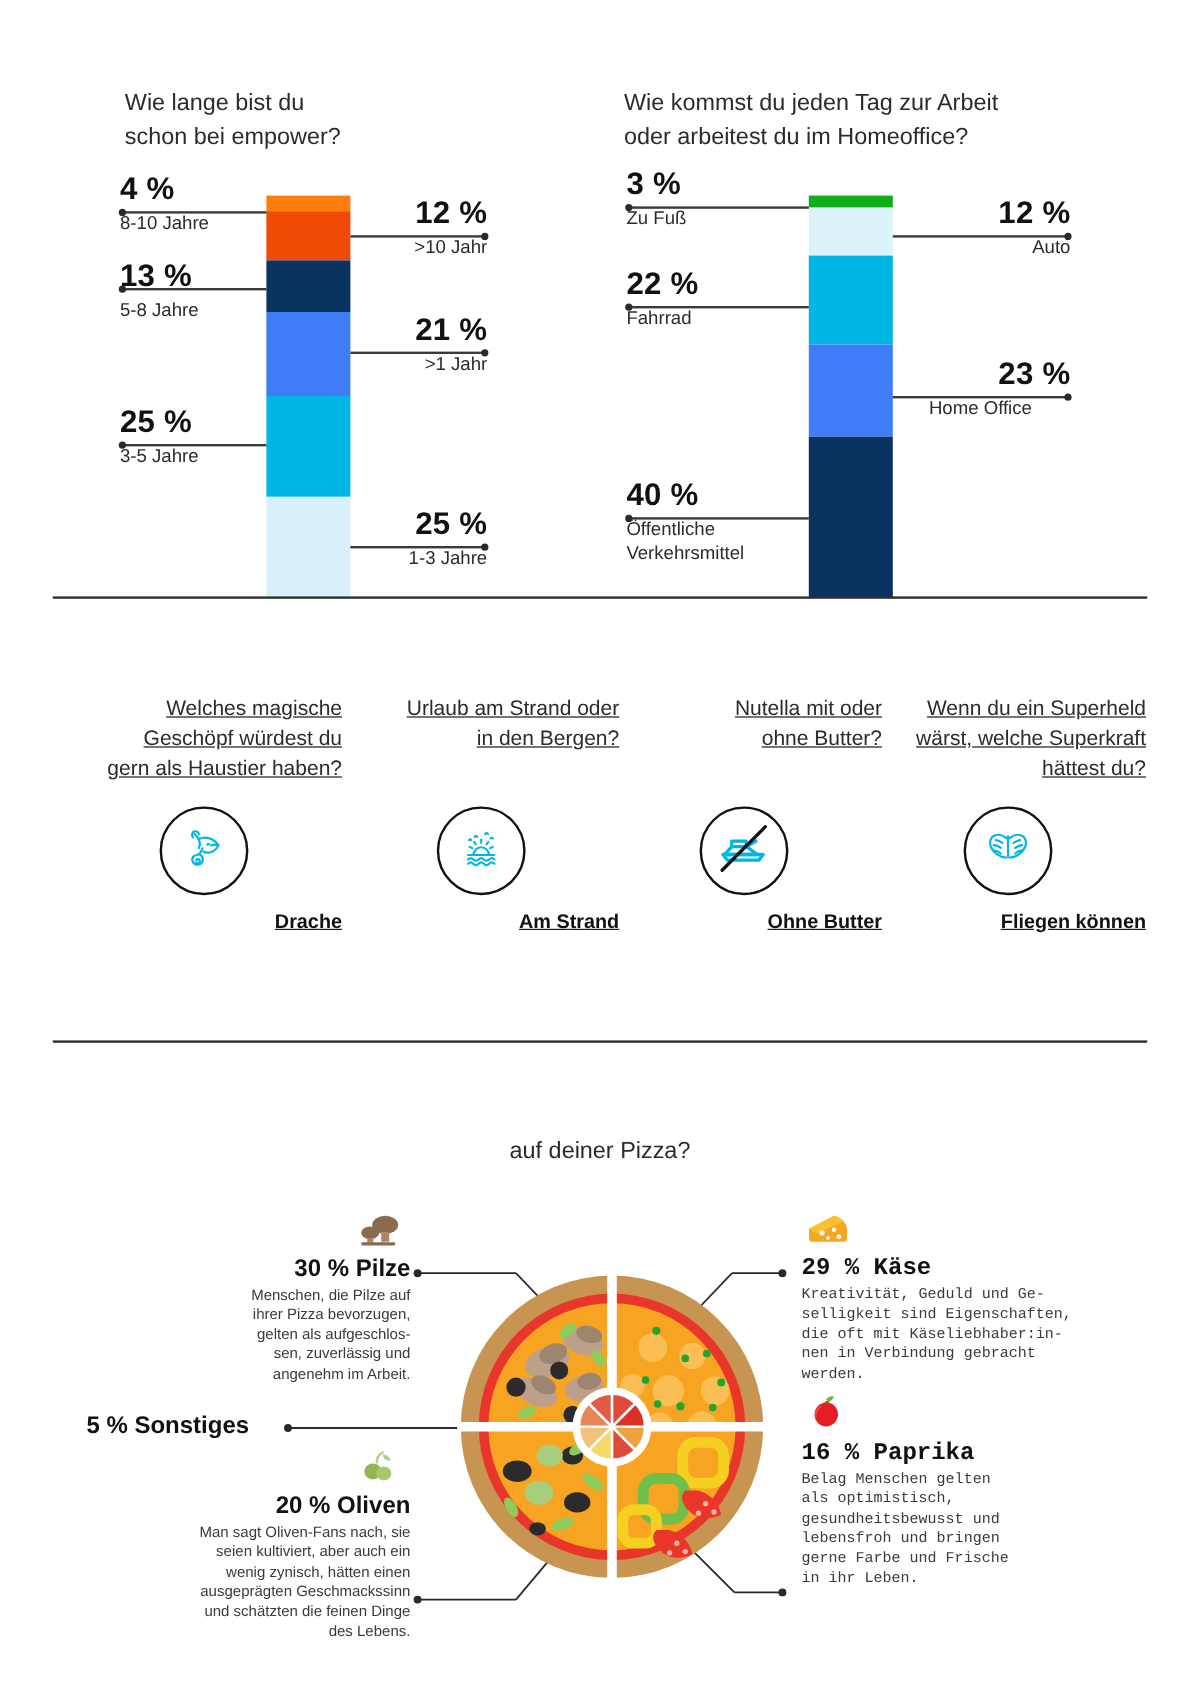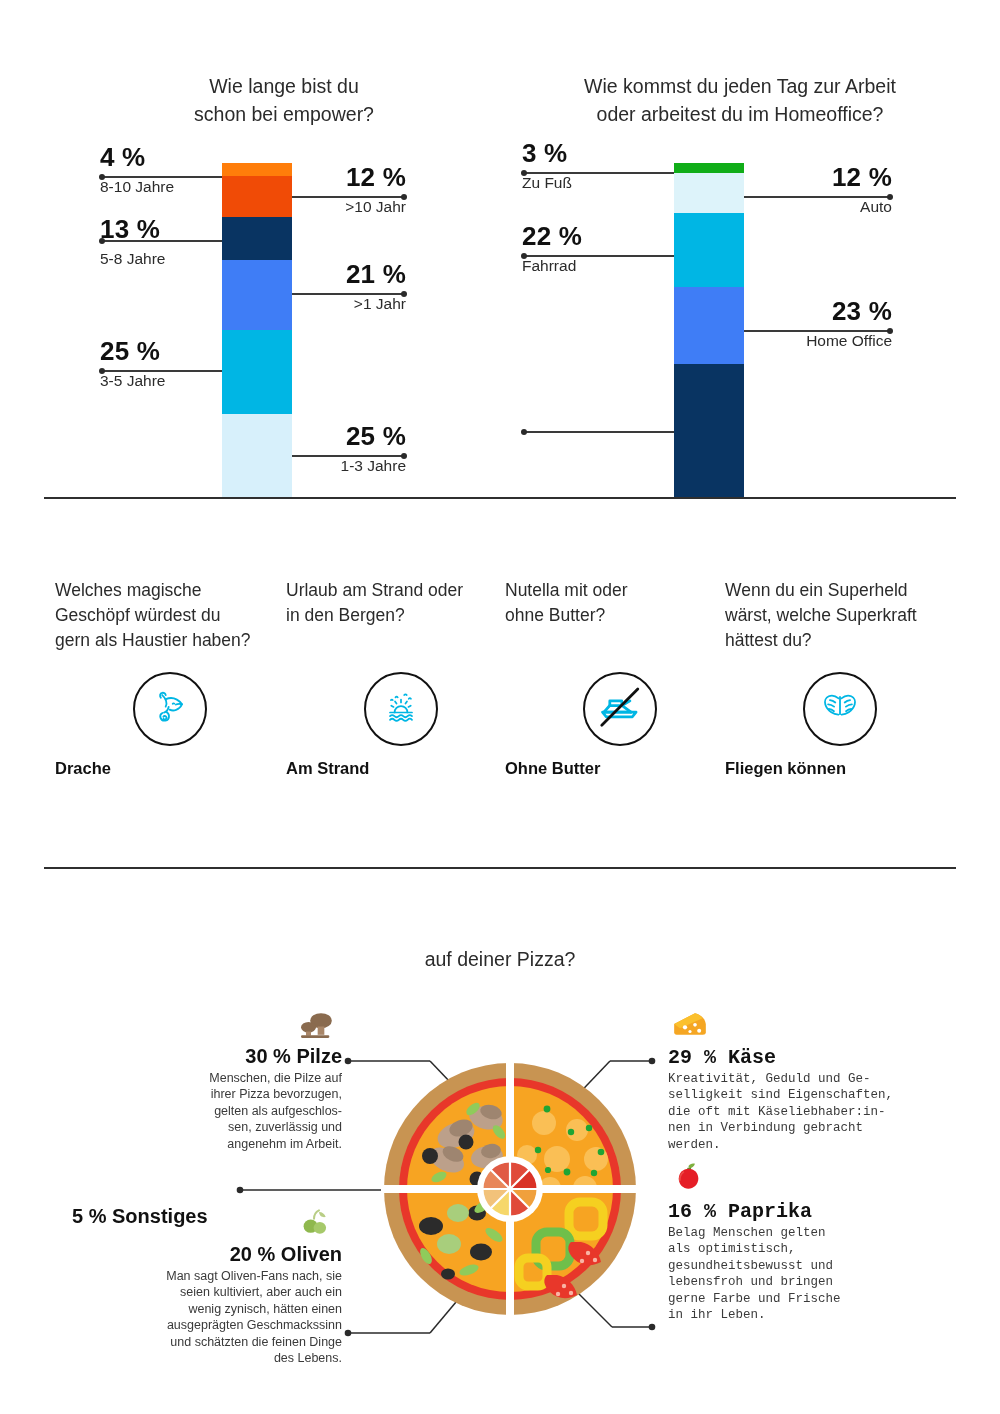"Wie lange bist du" .q-title { text-align: center -> left }
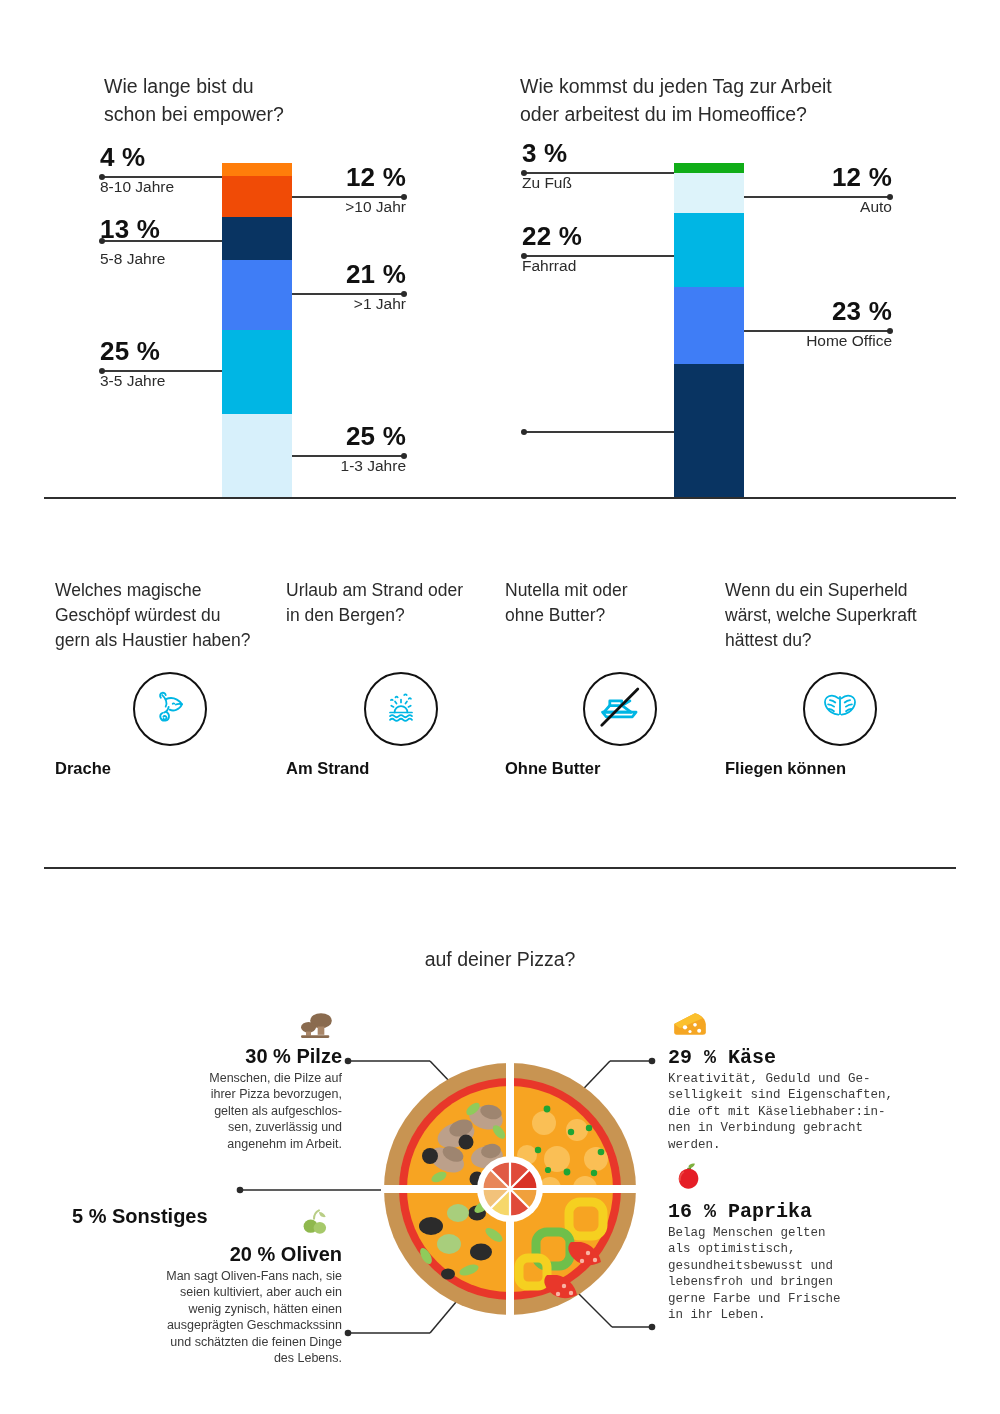"Home Office" div.cat { text-align: none -> center }
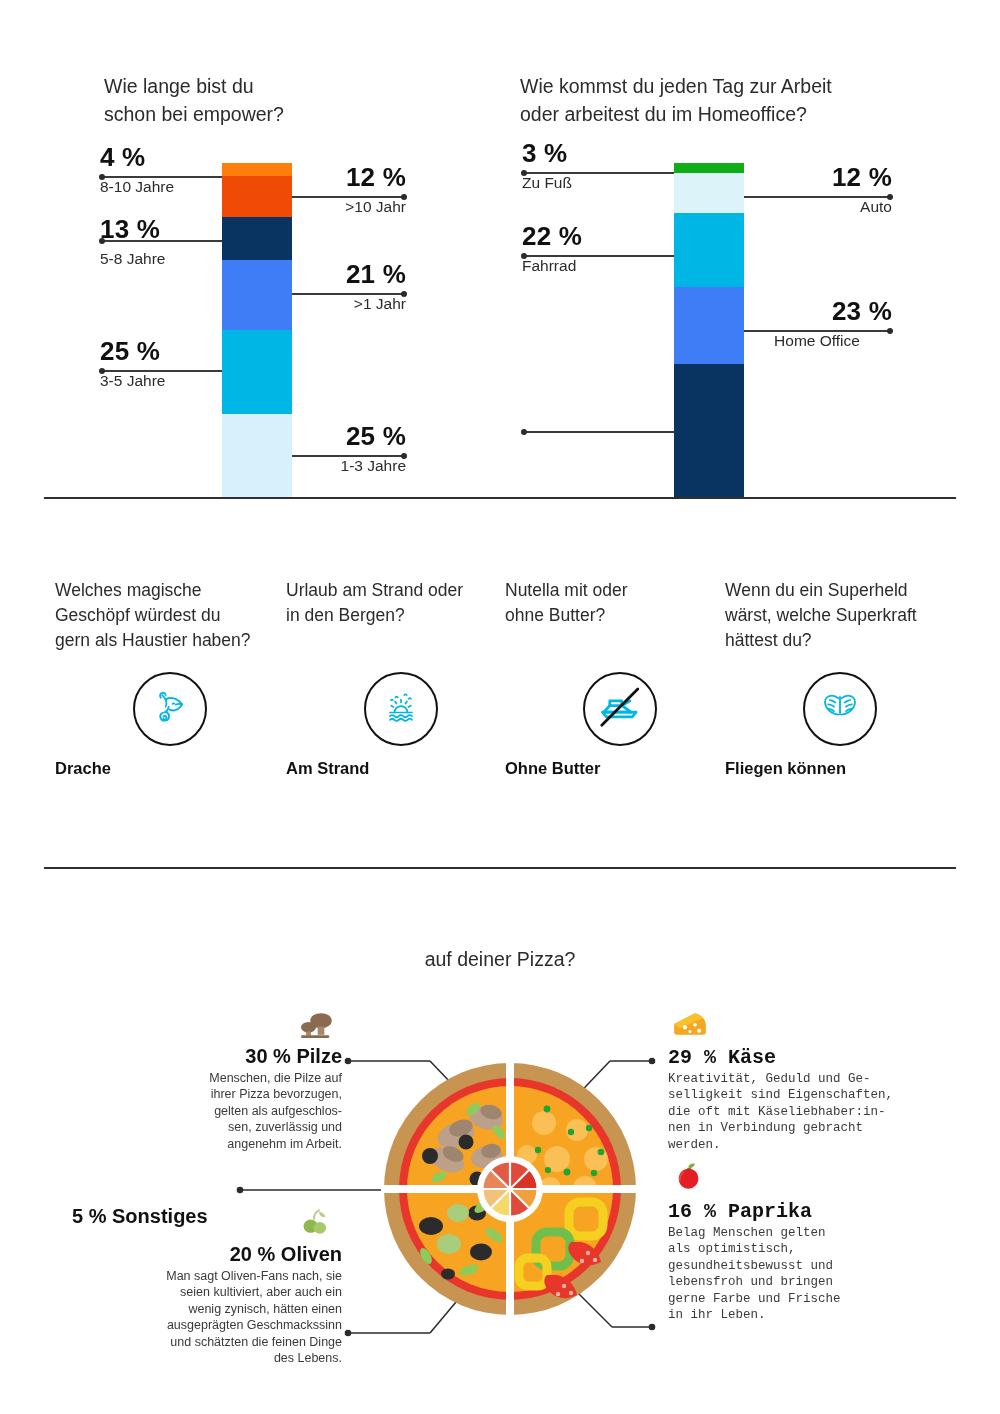"40 %" div.lbl { html: none -> <div> <div>40 %</div> <div>Öffentliche</div> <div>Verkehrsmittel</div> </div> }
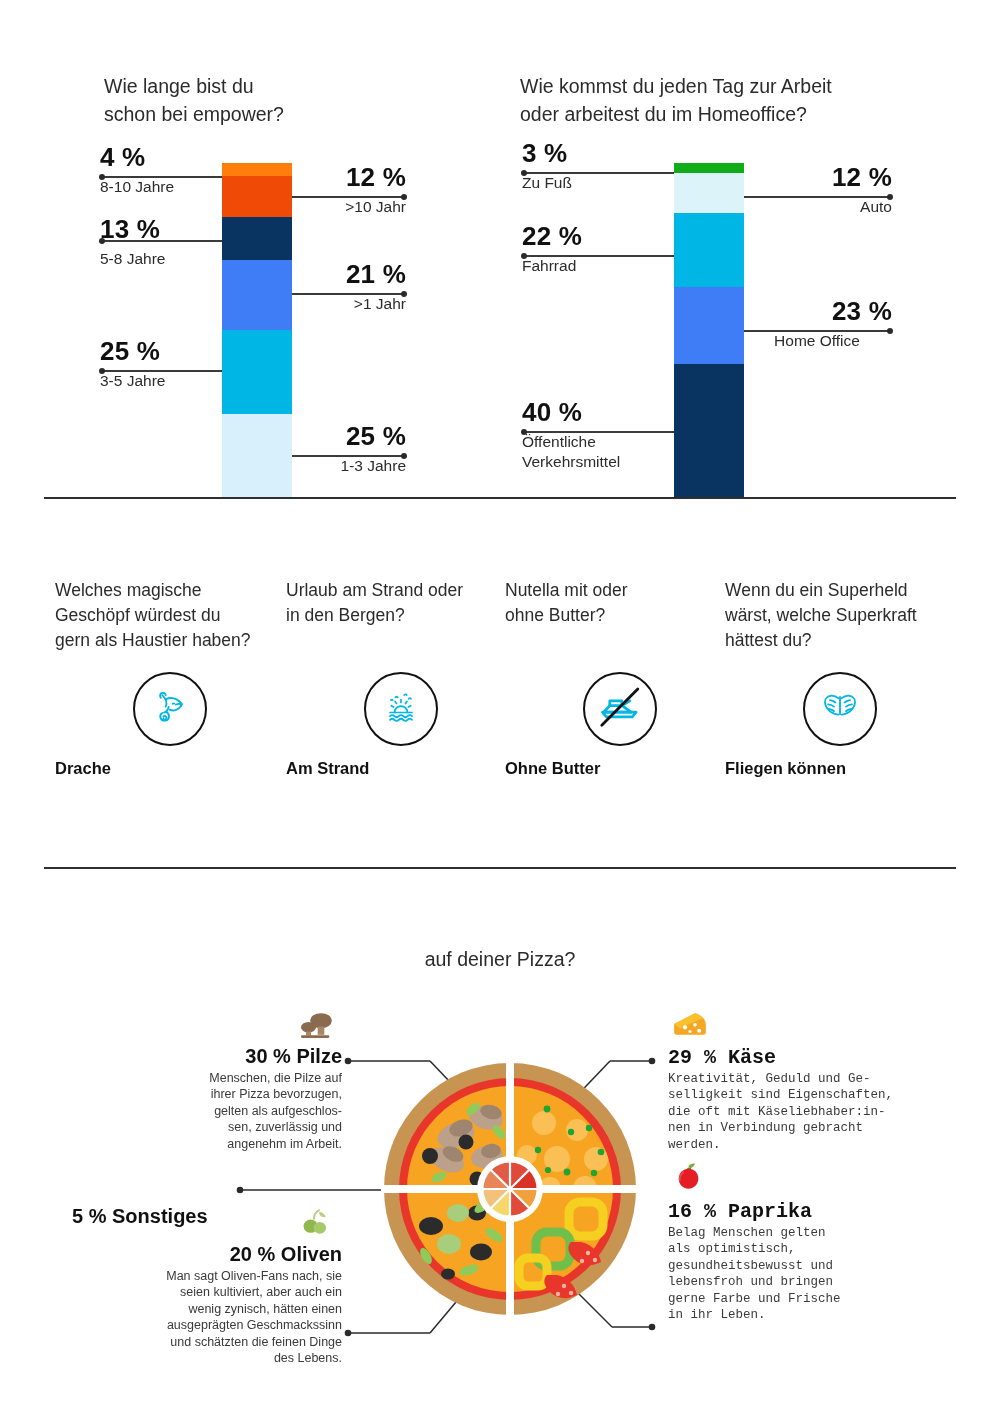"Welches magische" .card { text-align: left -> right; text-decoration: none -> underline }
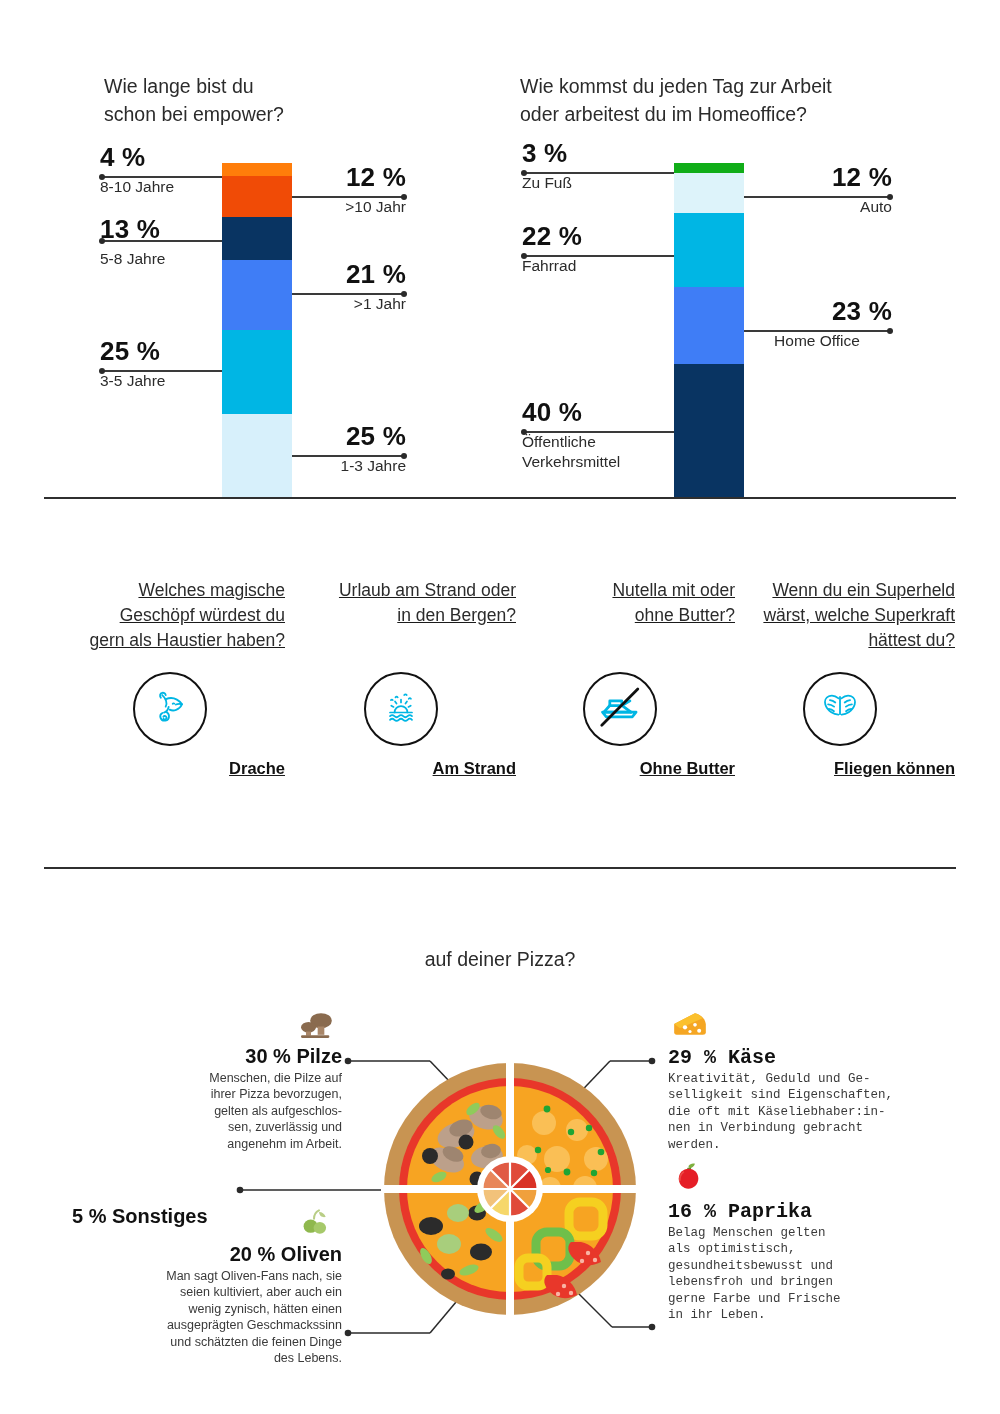"5 % Sonstiges" .sonstiges { margin-top: 28px -> none }
